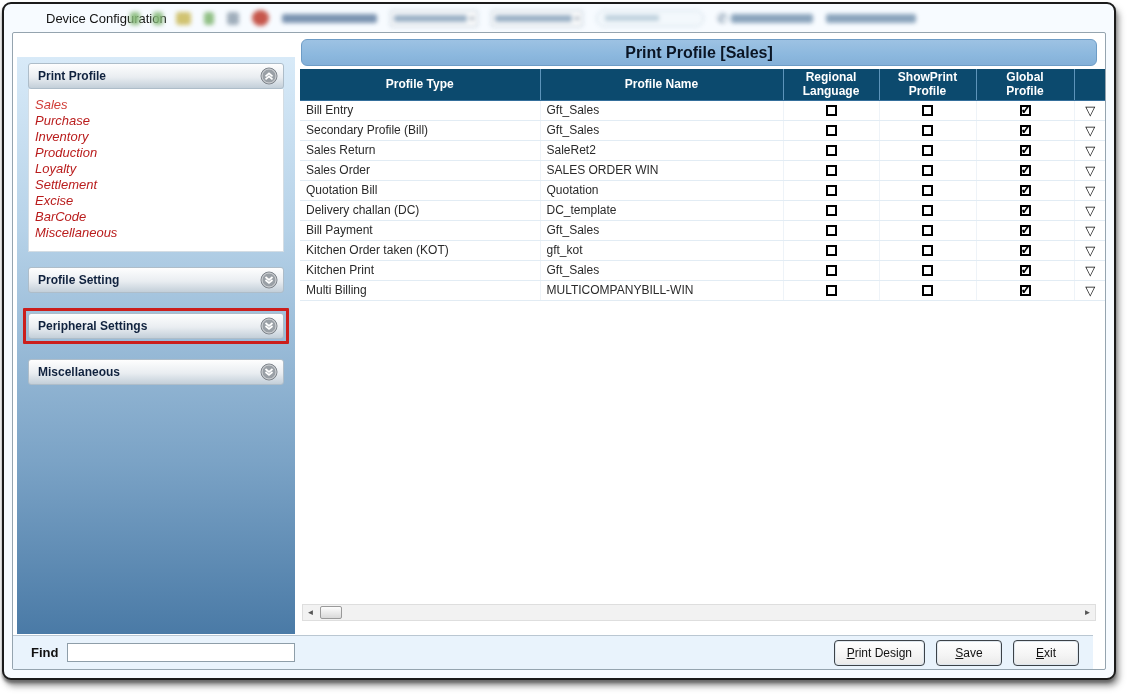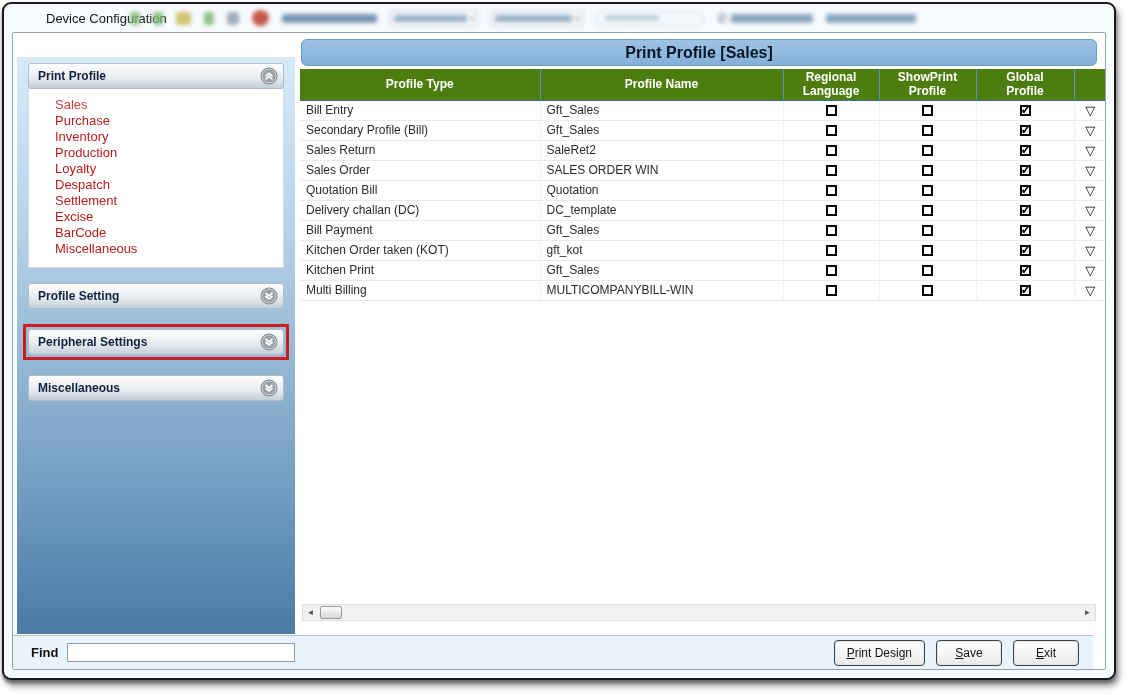"Profile Type" .grid th { background: #4d7c0f -> #0c4a6e }
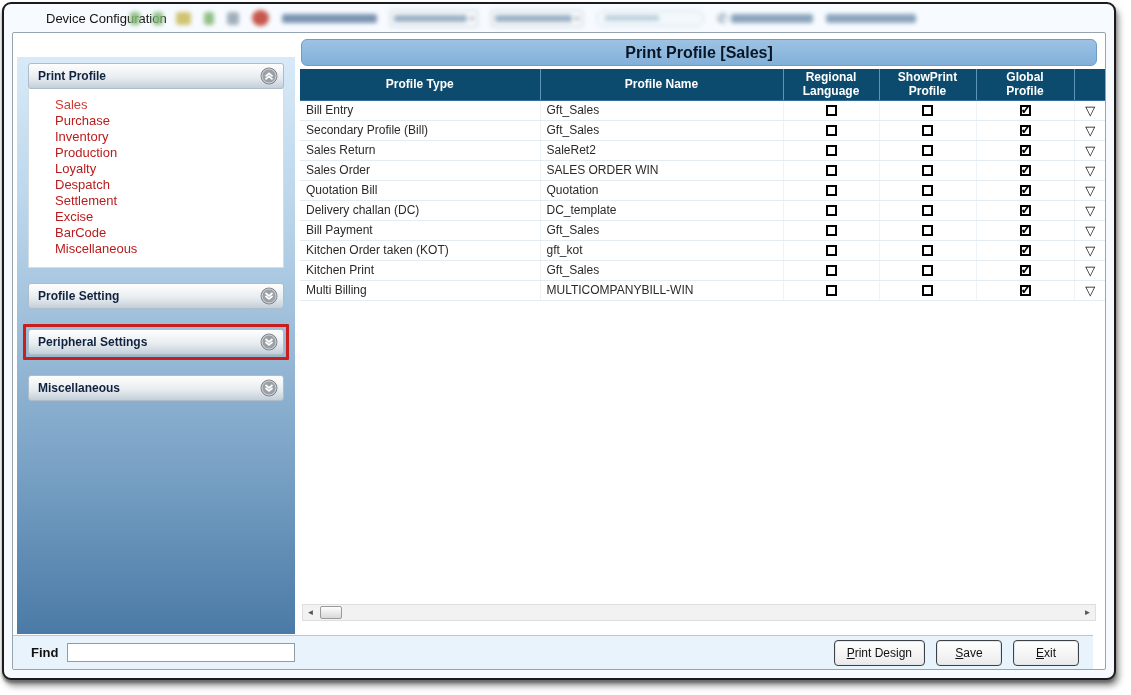"Sales" .sb-list { font-style: none -> italic; padding: 8px 0 10px 26px -> 8px 0 10px 6px }
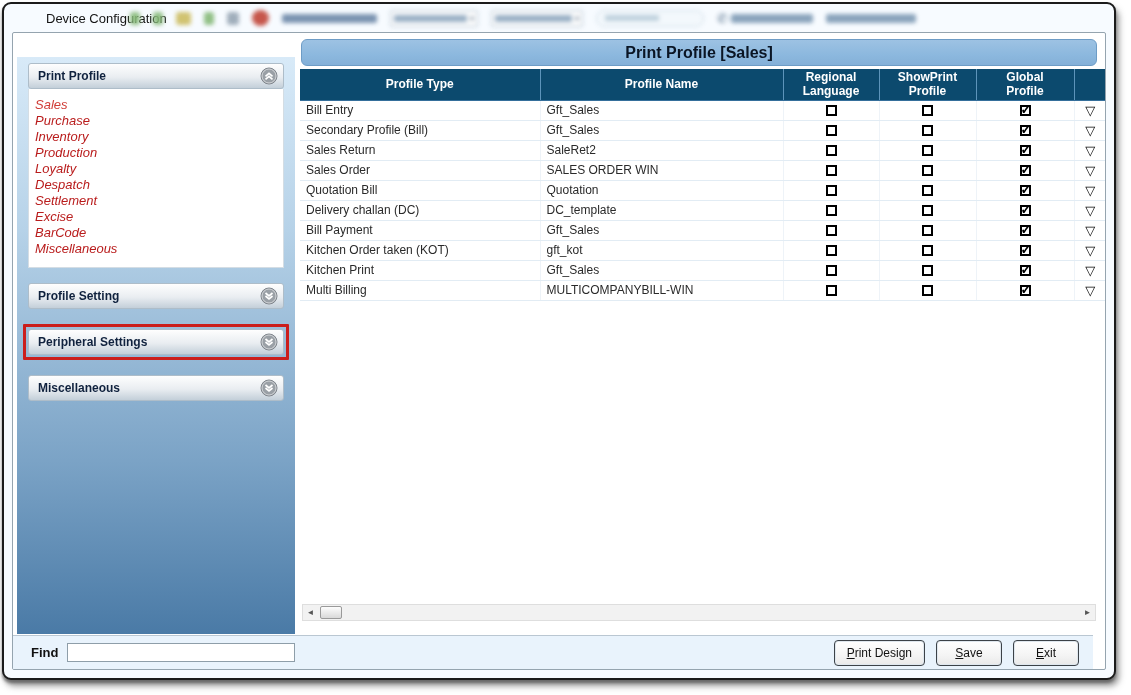"Despatch" div.sb-item { html: <div>Despatch</div> -> none }
